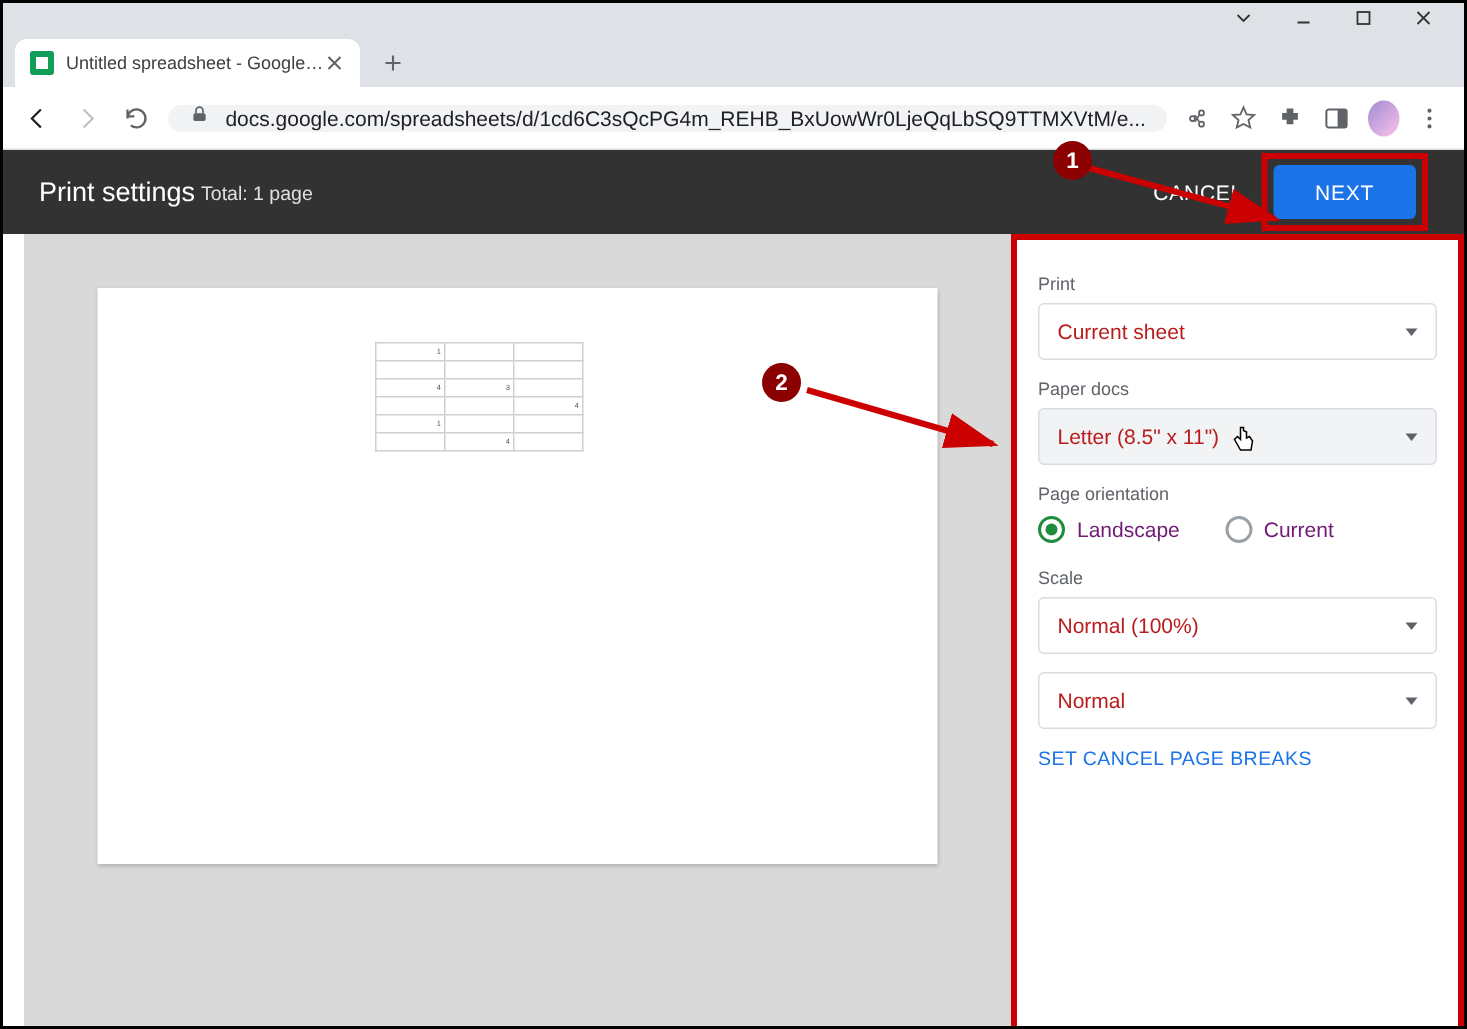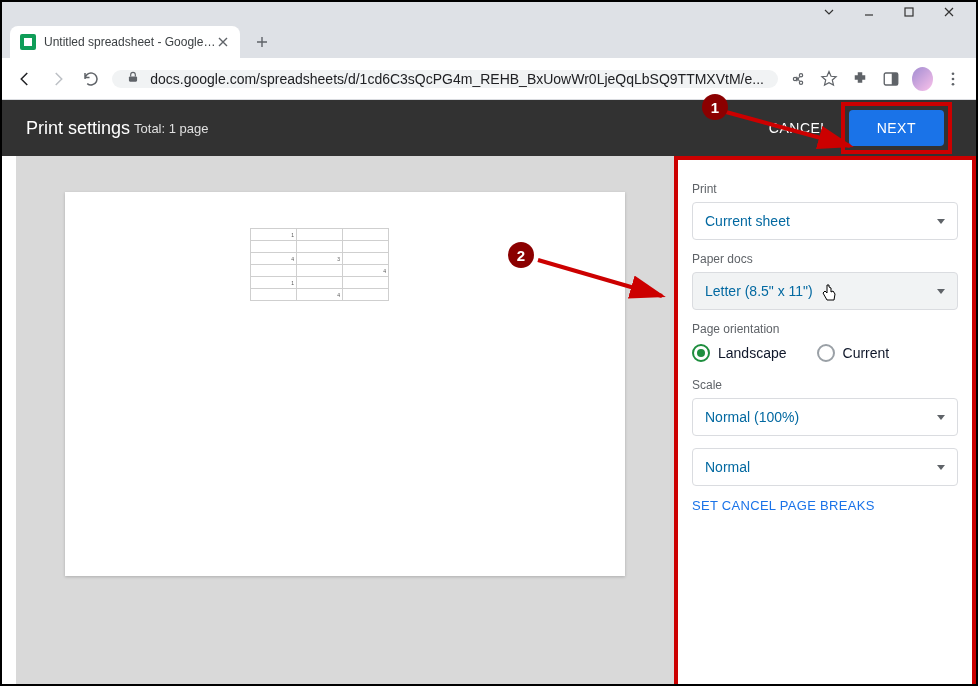"Current sheet" .dropdown { color: #0369a1 -> #b91c1c }
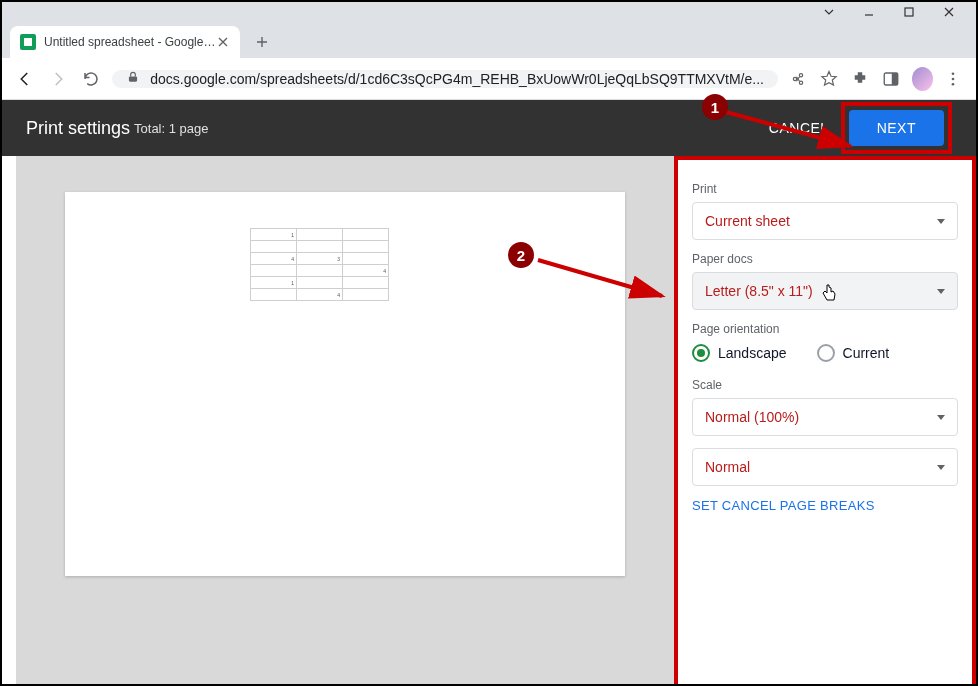"Landscape" .radio { color: #0f172a -> #701a75 }
